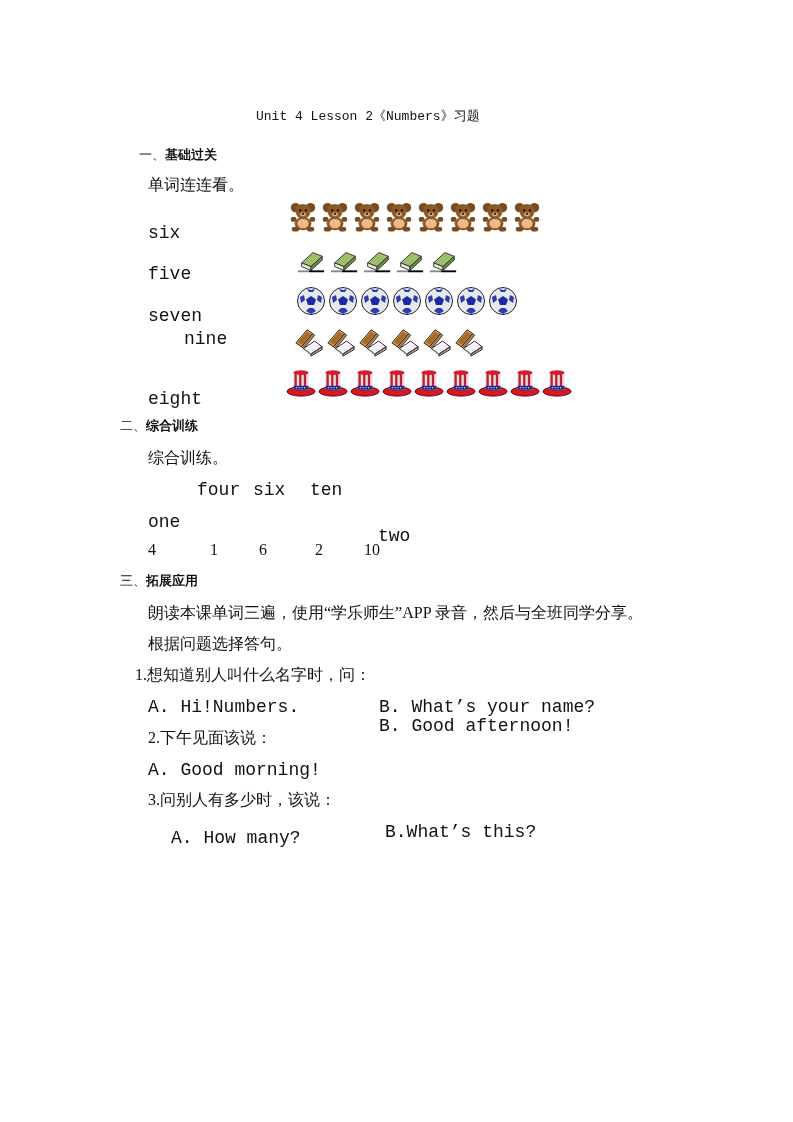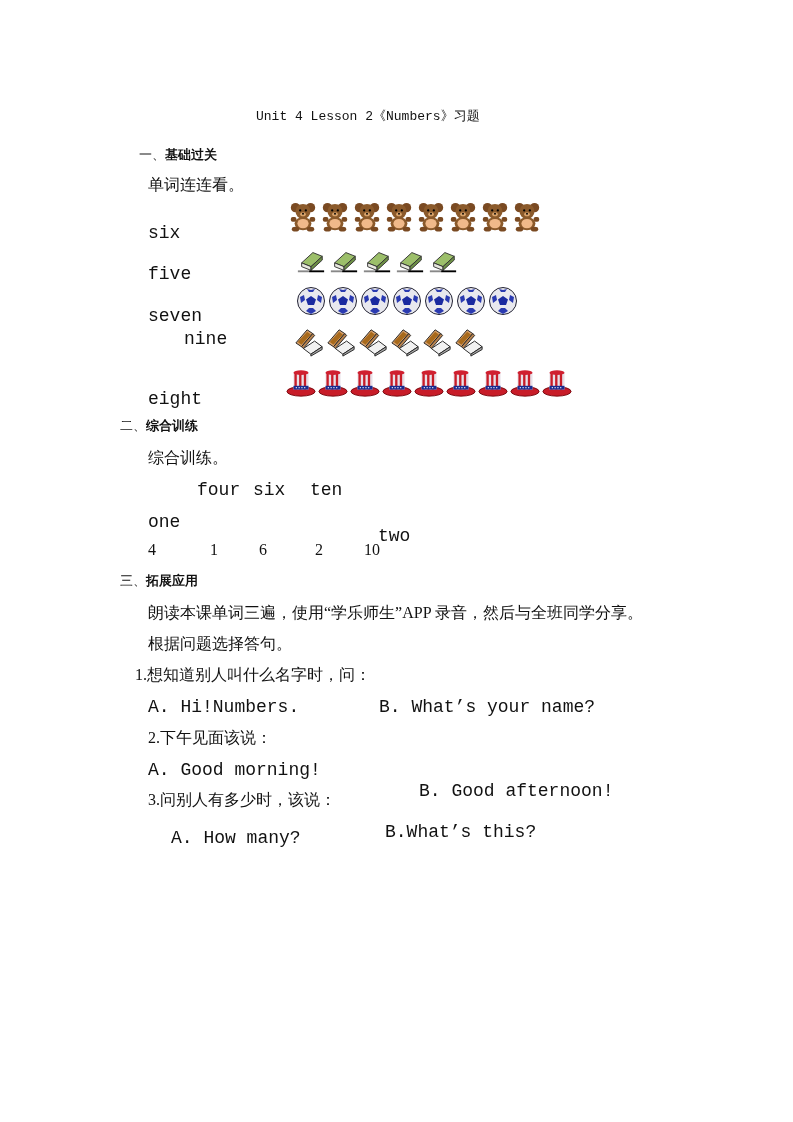"B. Good afternoon!" div.abs { margin-left: 40px -> none; top: 781px -> 716px }
